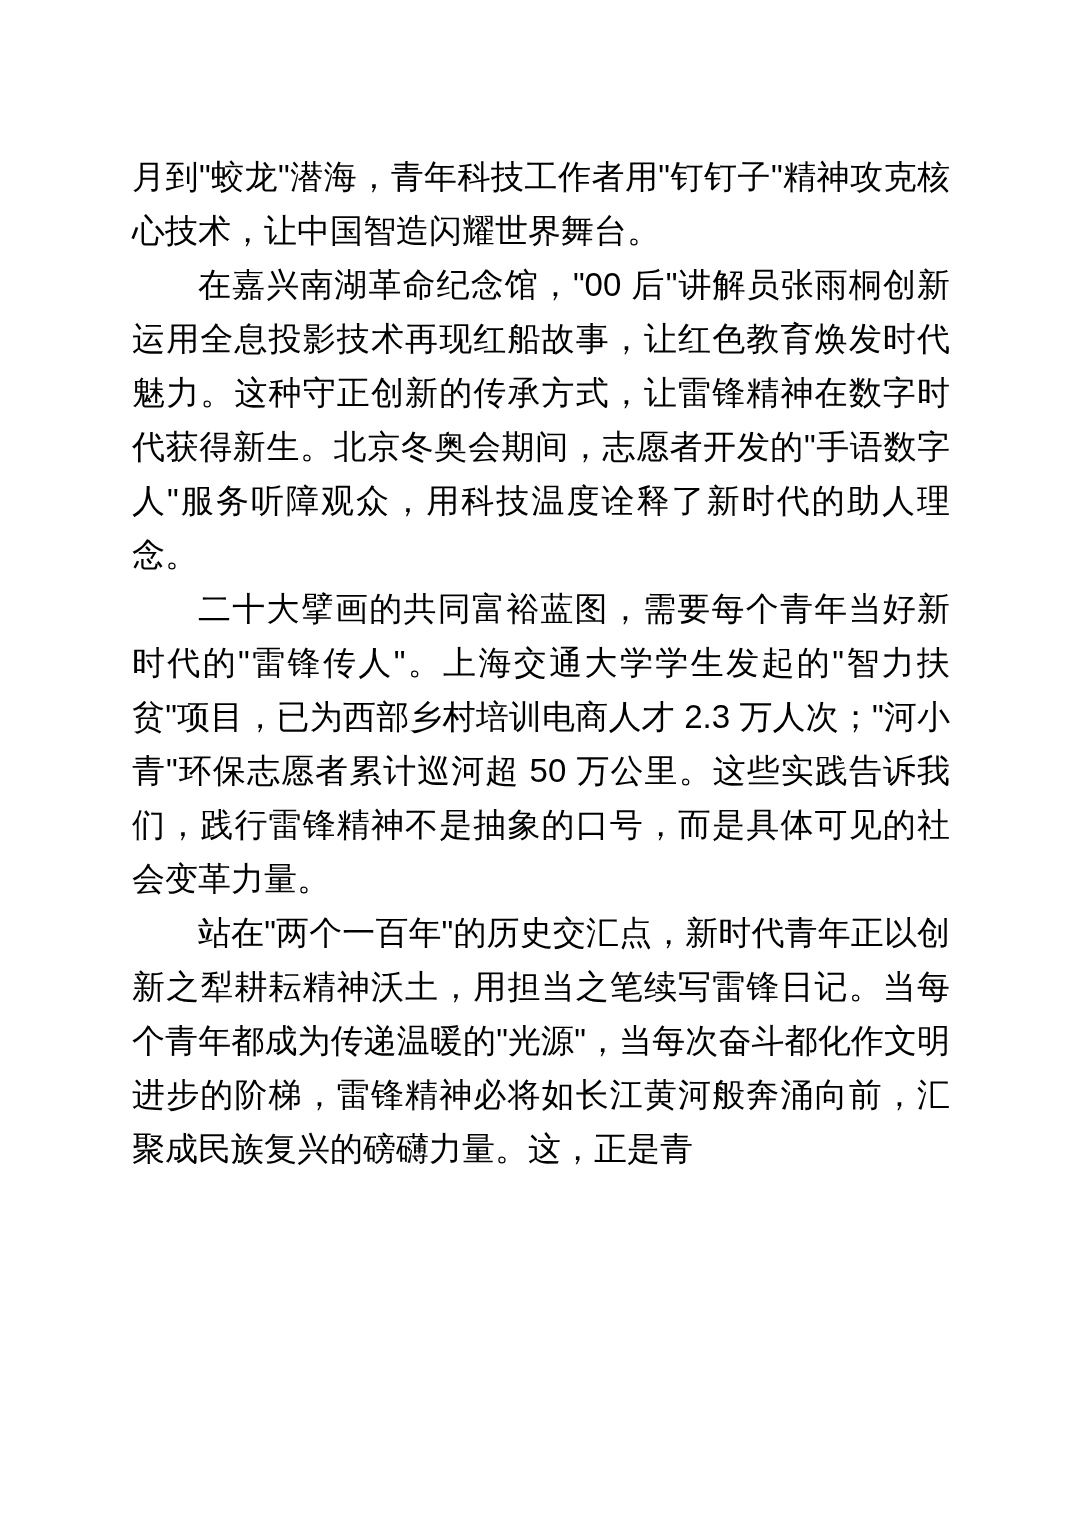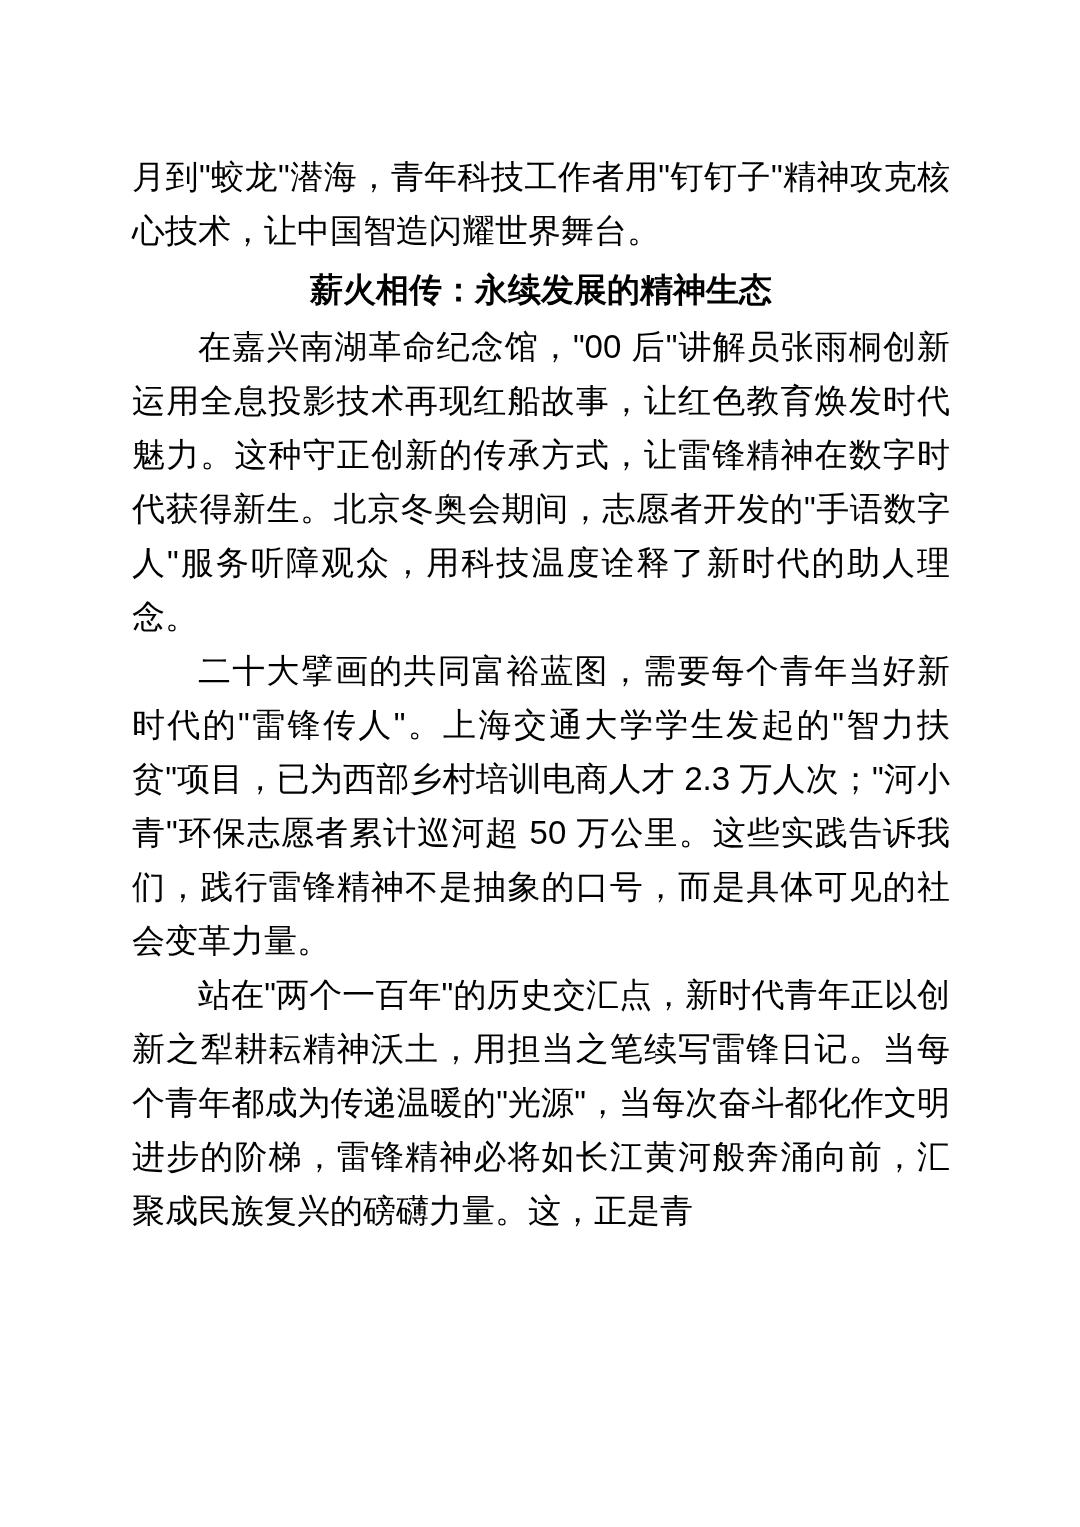"薪火相传：永续发展的精神生态" h2.section-heading { html: <h2>薪火相传：永续发展的精神生态</h2> -> none }
